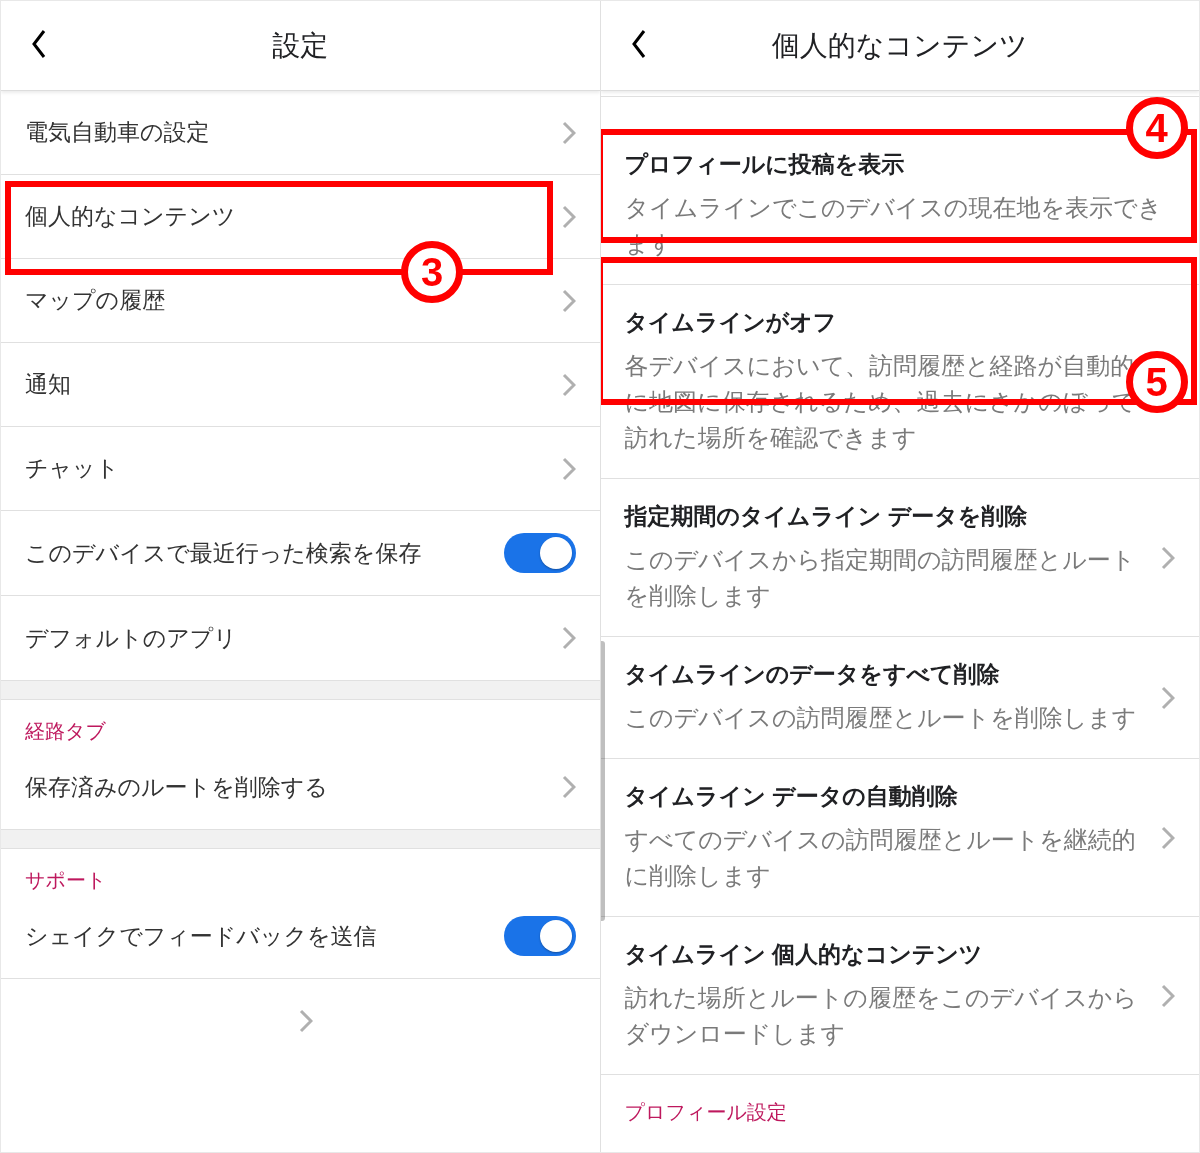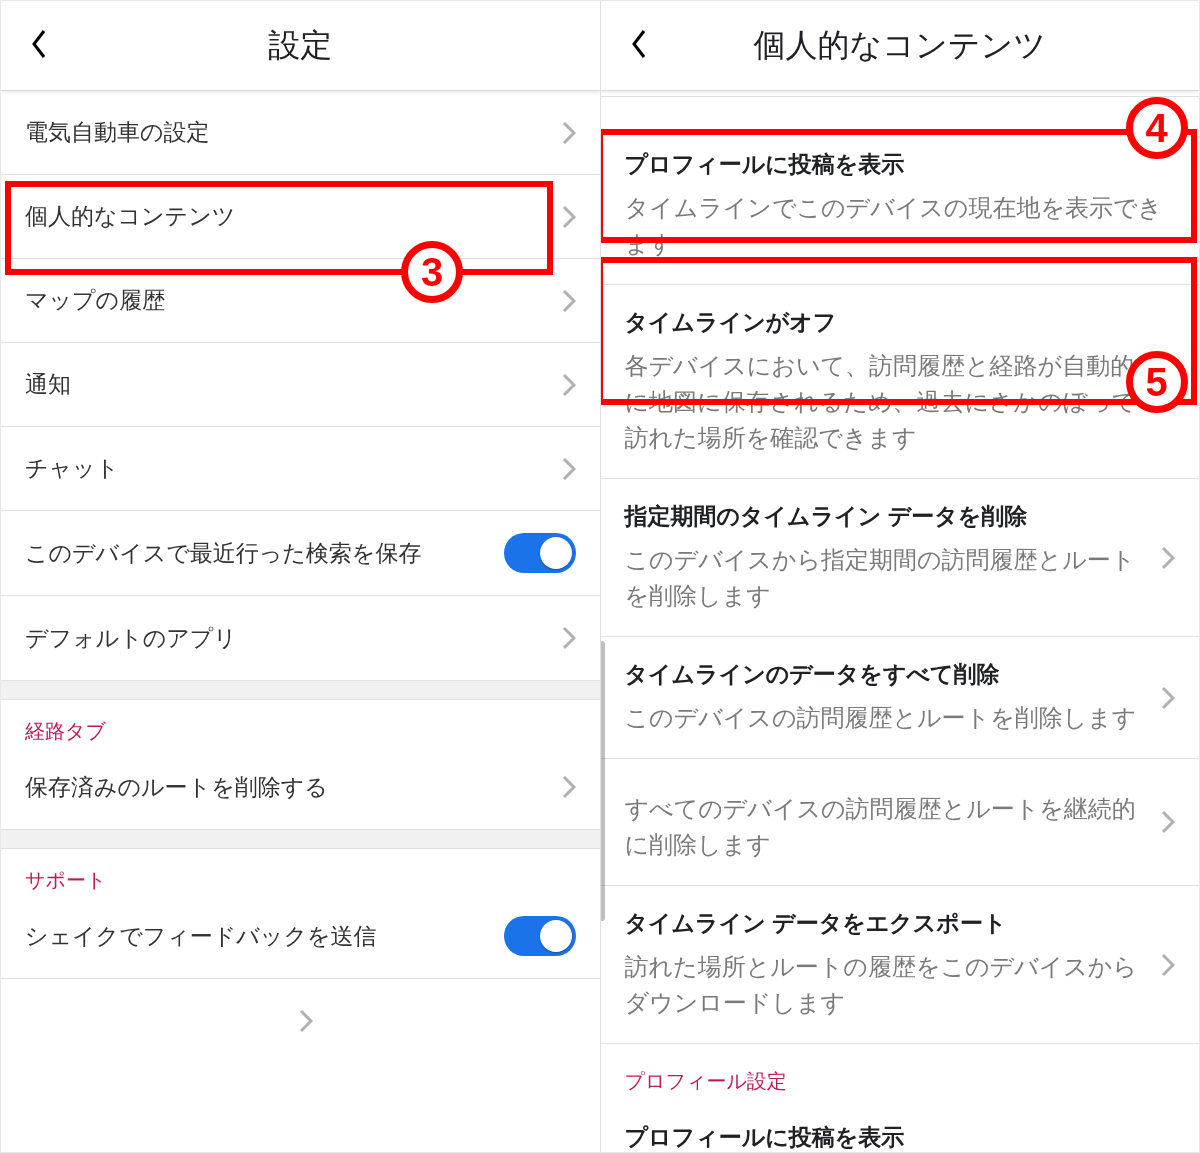"設定" .title { font-size: 32px -> 28px }
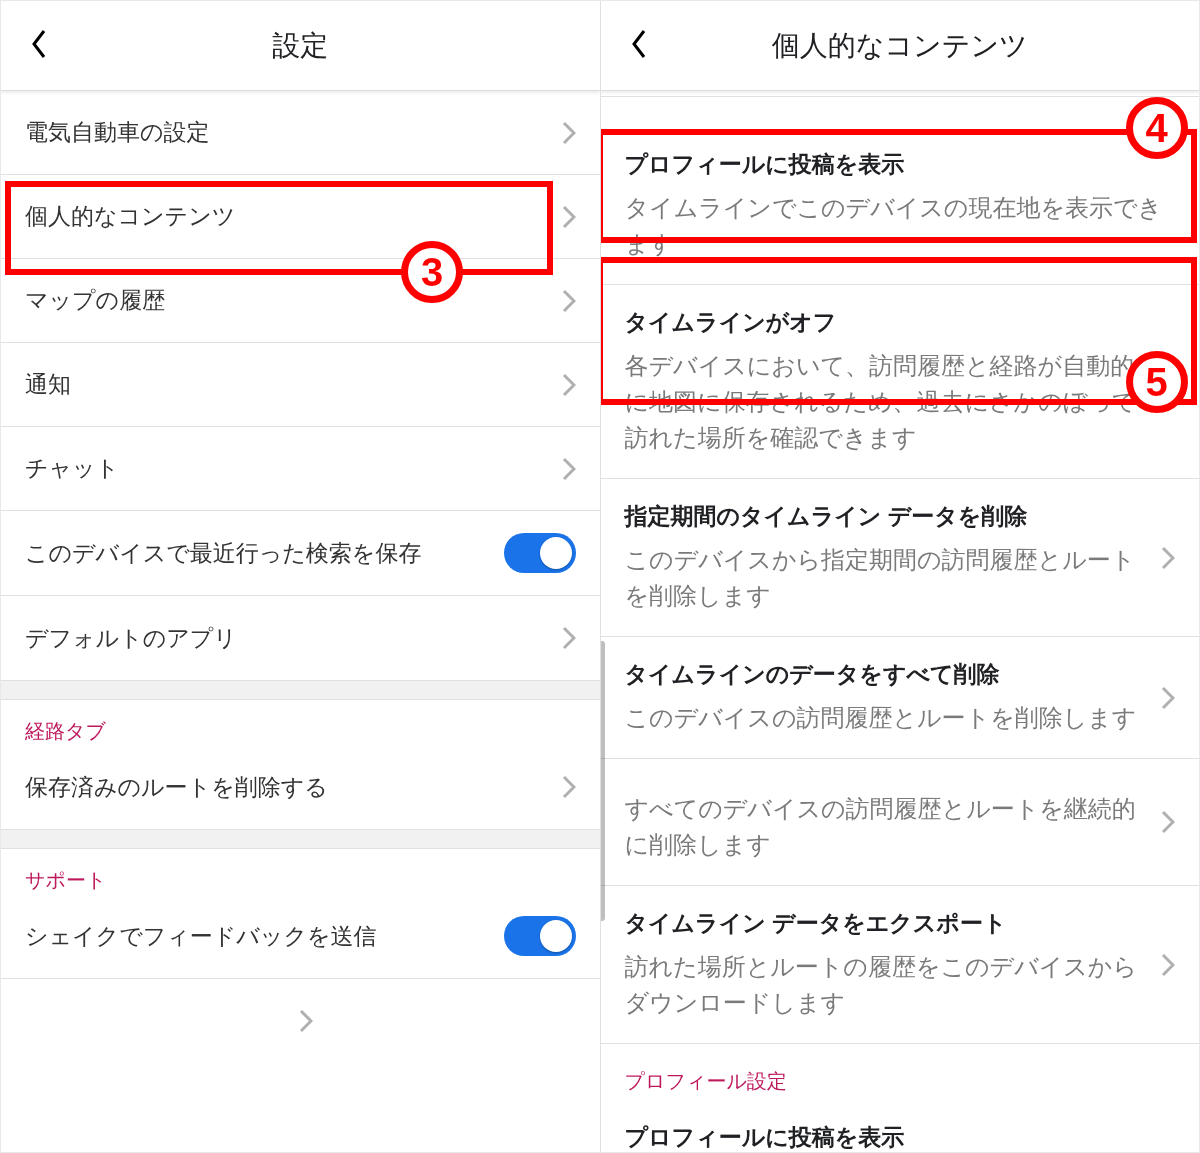"タイムライン データの自動削除" div.row-title { html: none -> <div>タイムライン データの自動削除</div> }
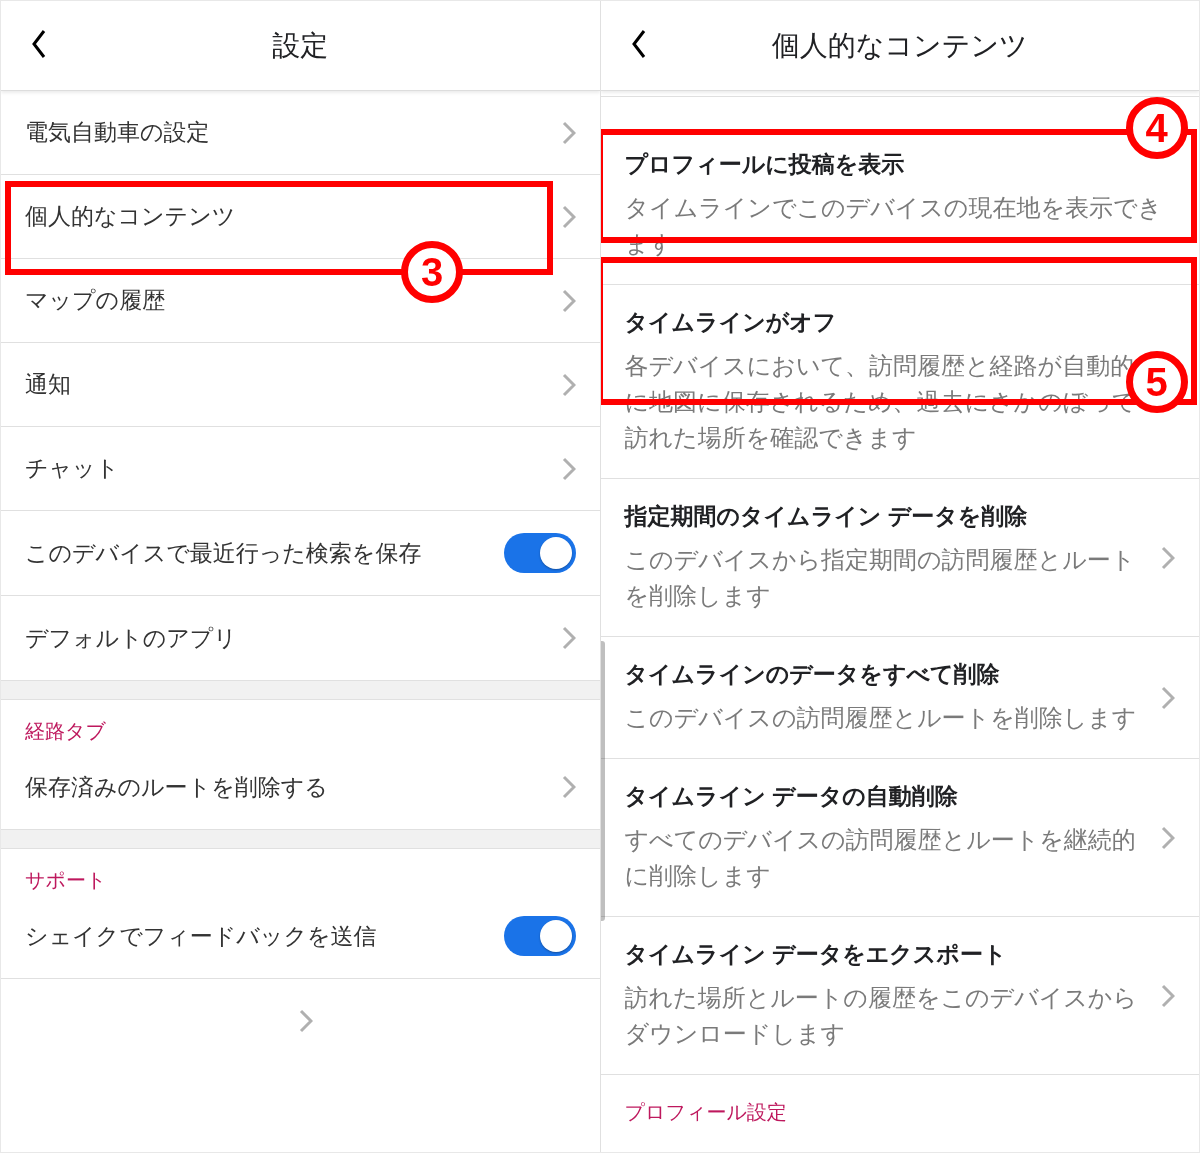"タイムライン データをエクスポート" div.row-title { text: データをエクスポート -> 個人的なコンテンツ }
